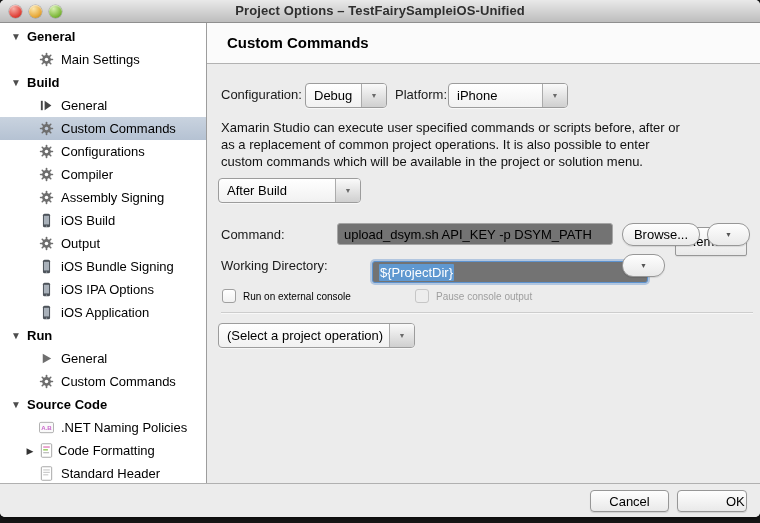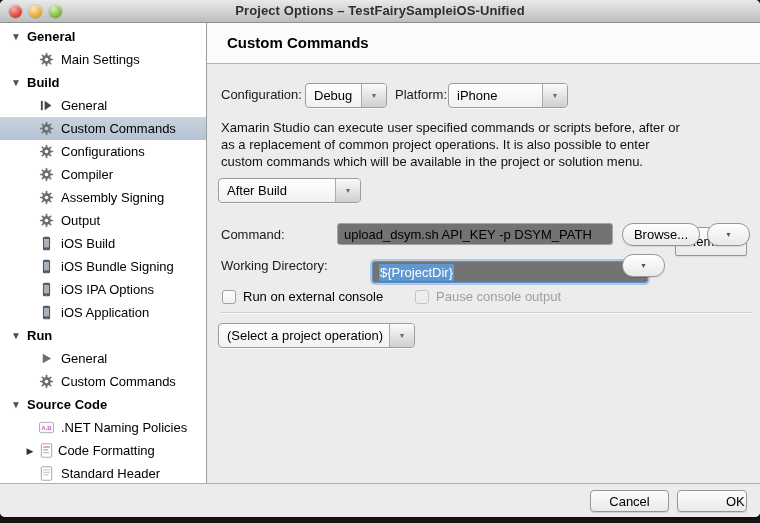"Output" div.tree-row { order: before "iOS Build" -> after "iOS Build" }
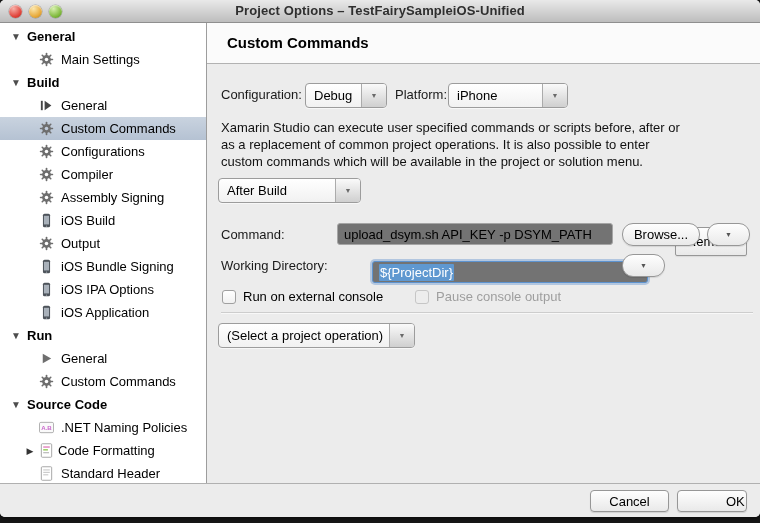"Run on external console" .check-label { font-size: 13px -> 10px }
